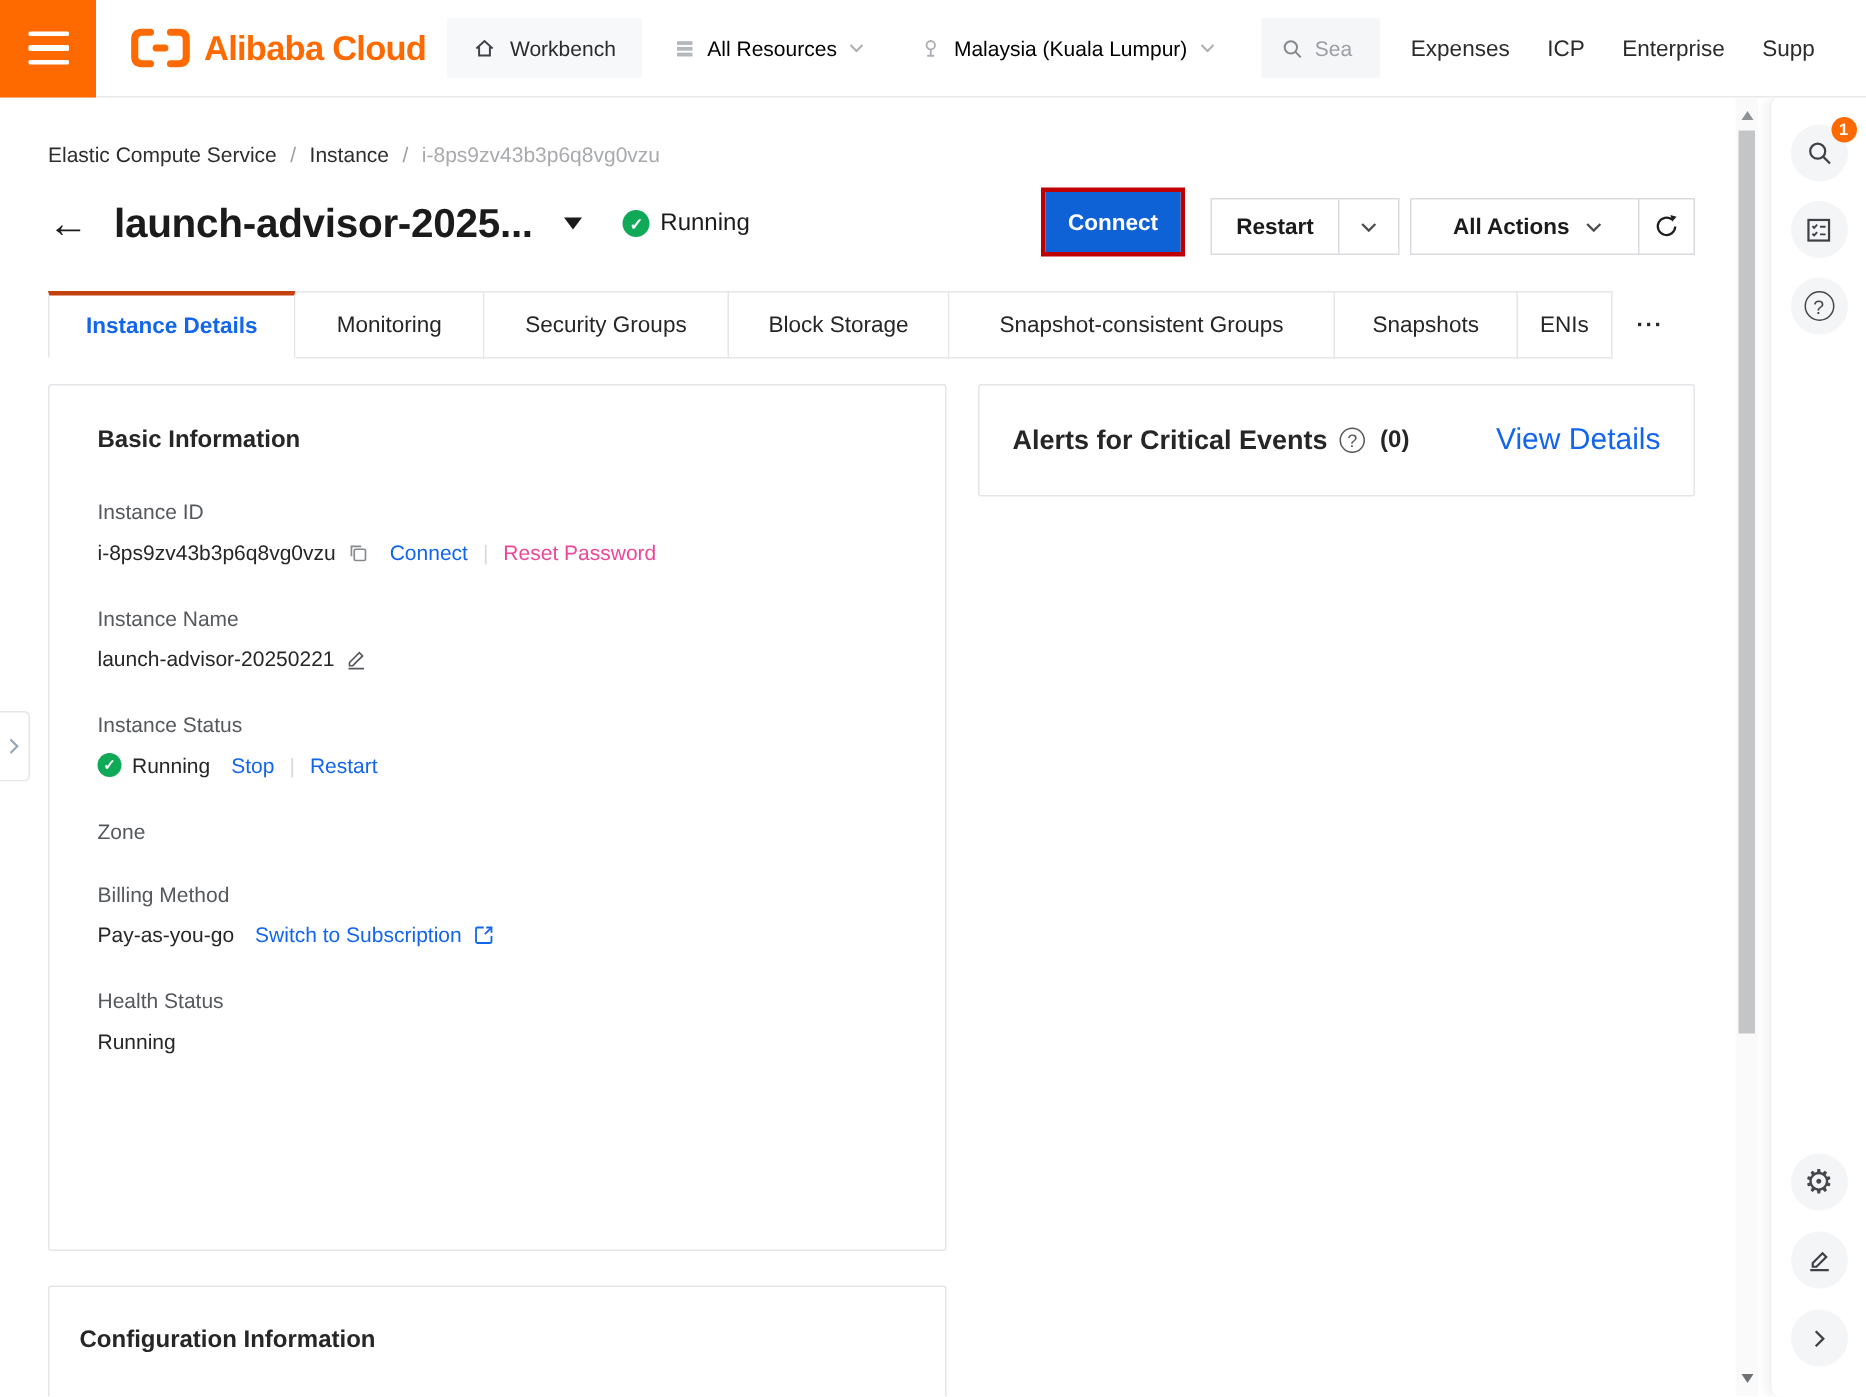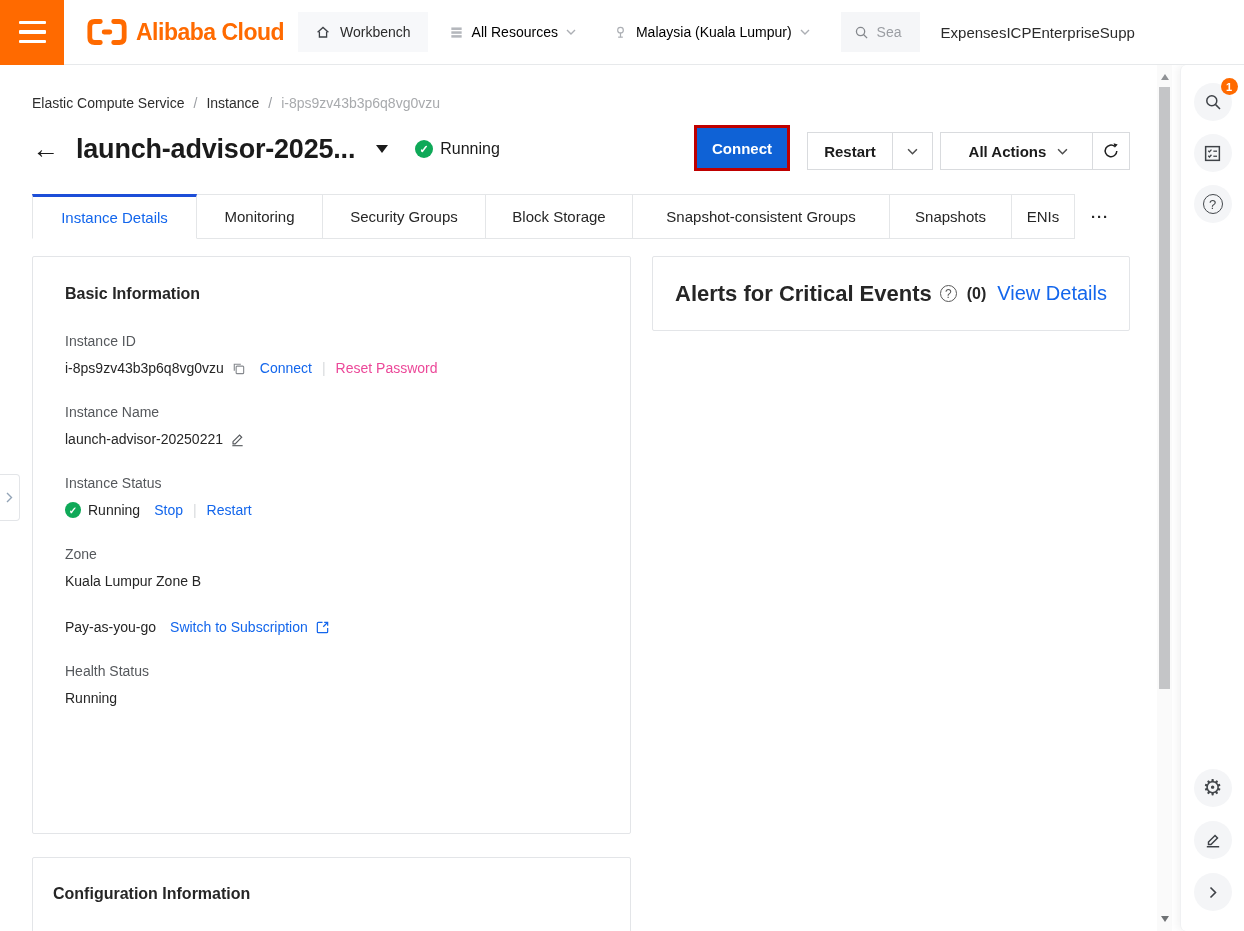"Expenses" .tb-nav { gap: none -> 25px }
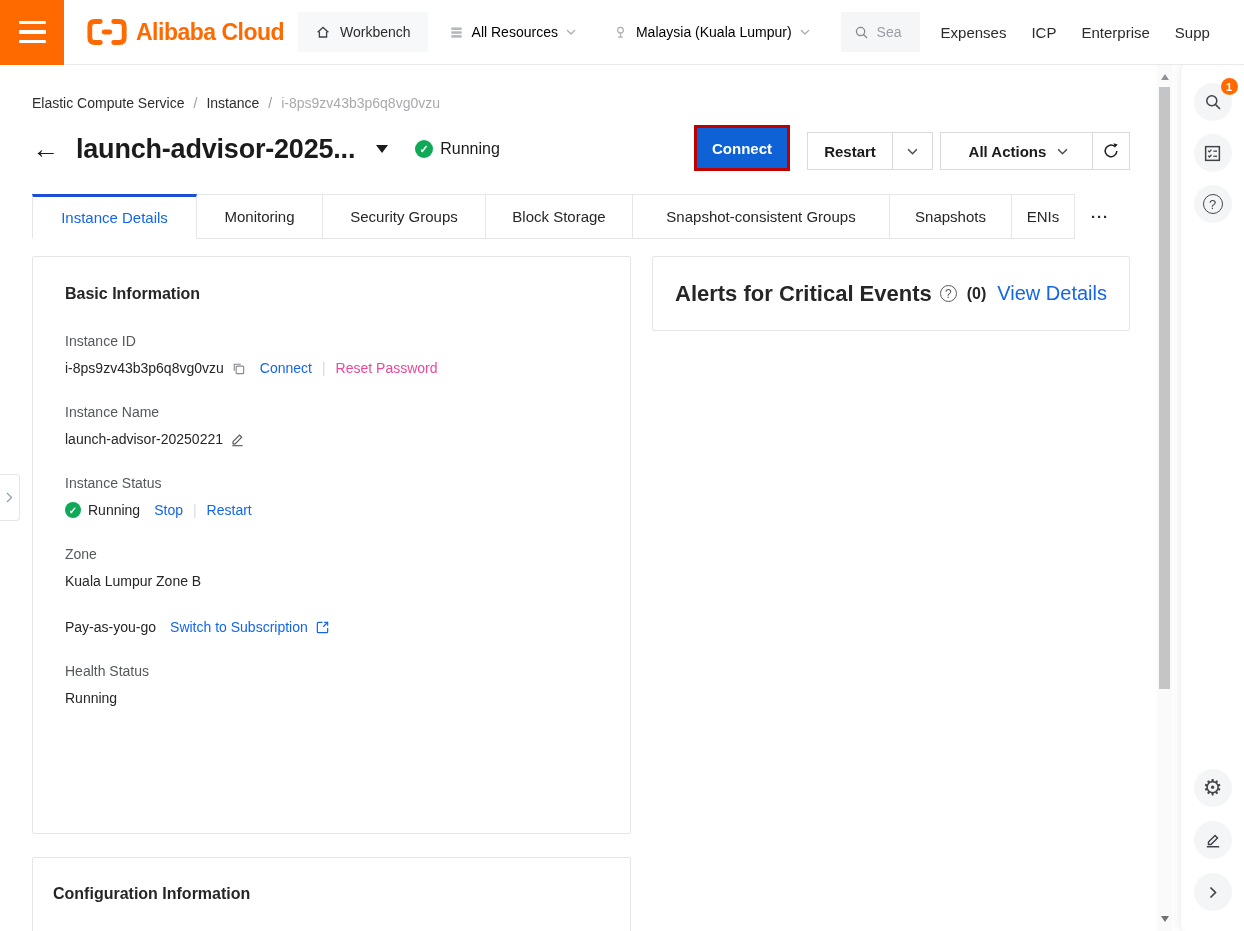"Instance Details" .tab.active { border-top: 3px solid #1d4ed8 -> 3px solid #c2410c; font-weight: normal -> bold }
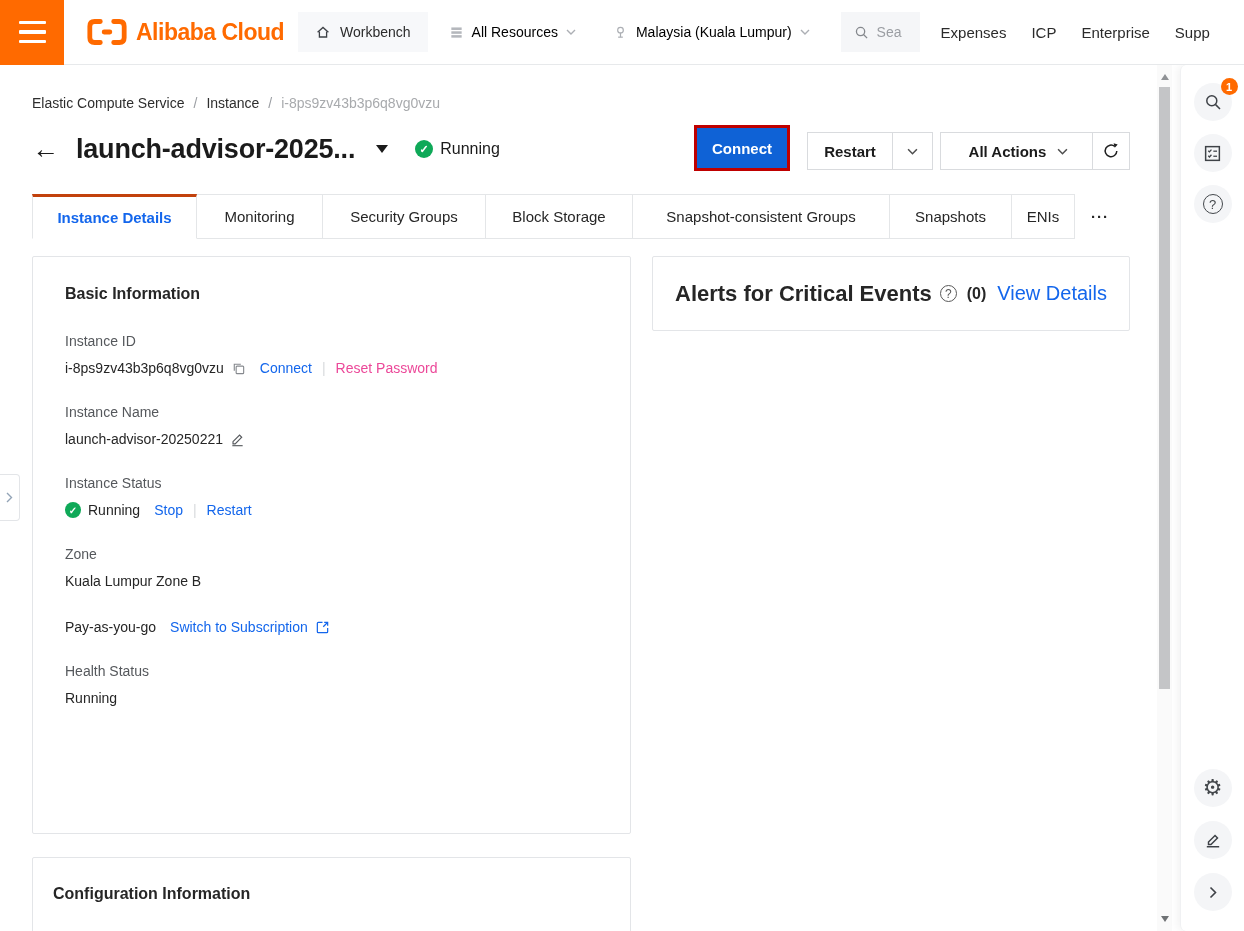"Alerts for Critical Events" .alerts-title { font-size: 22px -> 18px }
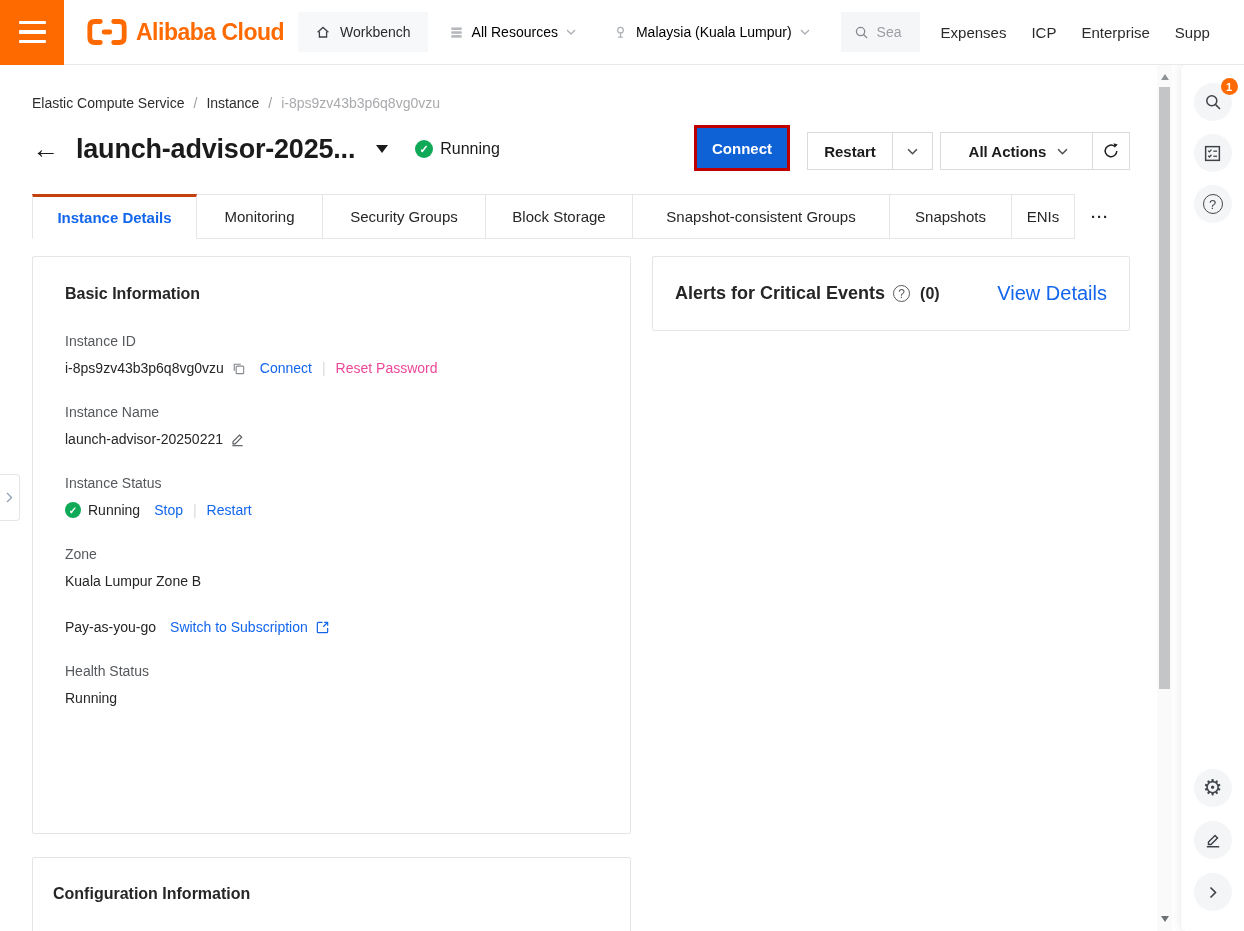"Kuala Lumpur Zone B" div.field-value { html: <div> <span>Kuala Lumpur Zone B</span> </div> -> none }
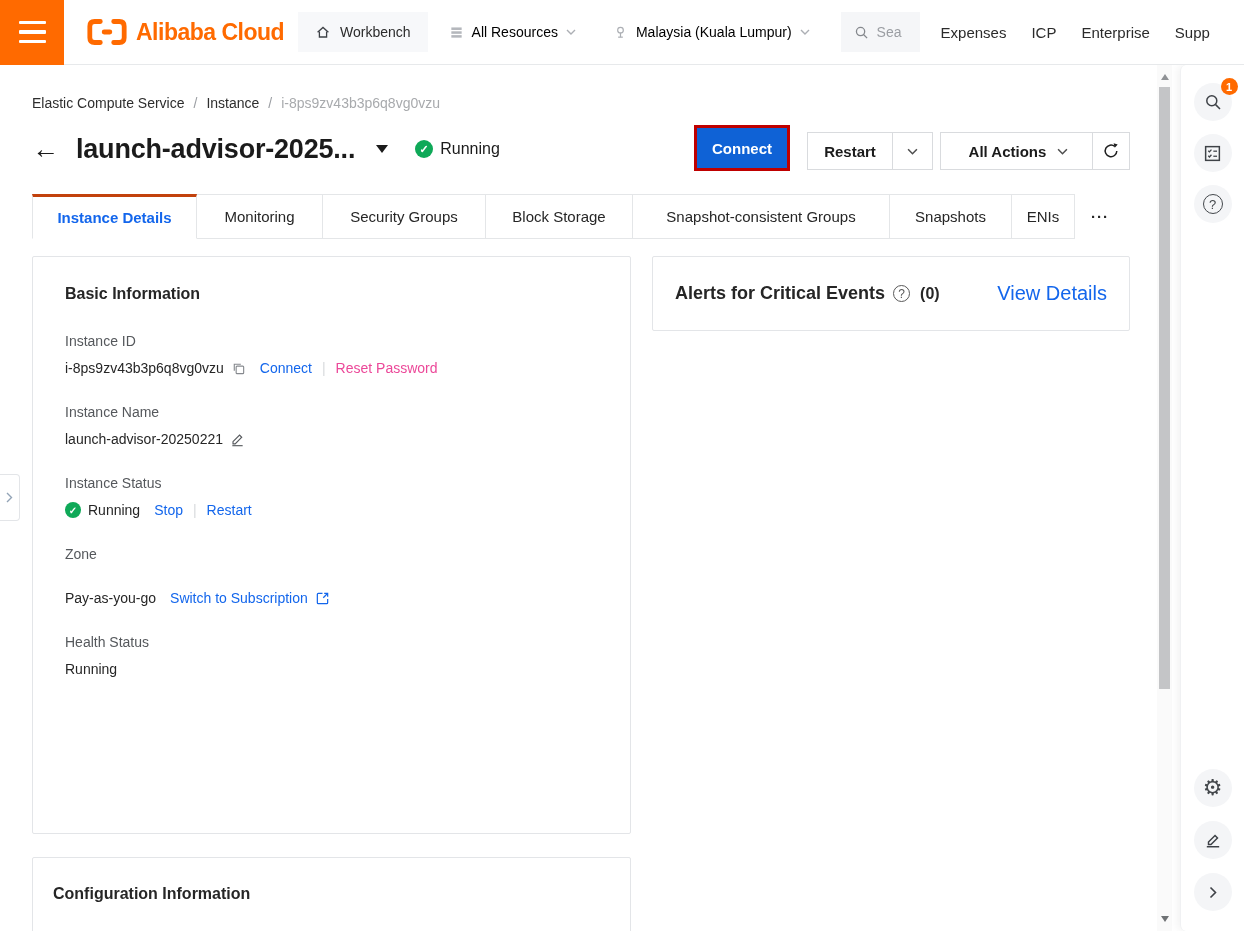"Billing Method" div.field-label { html: none -> <div>Billing Method</div> }
